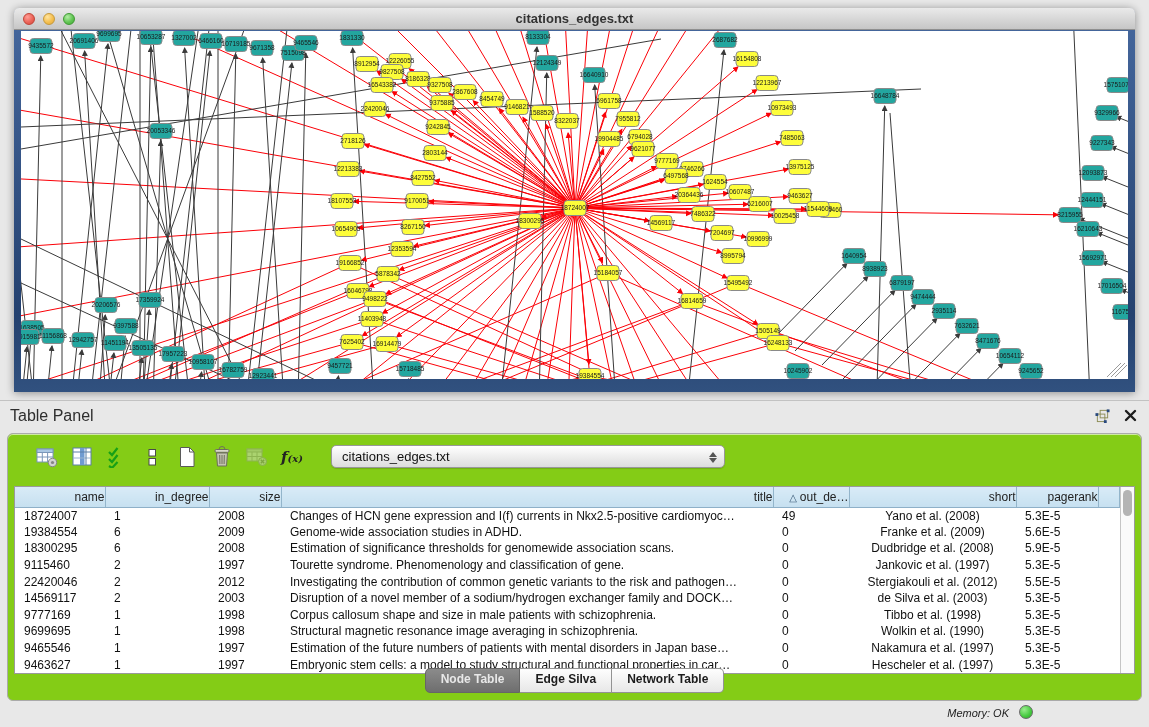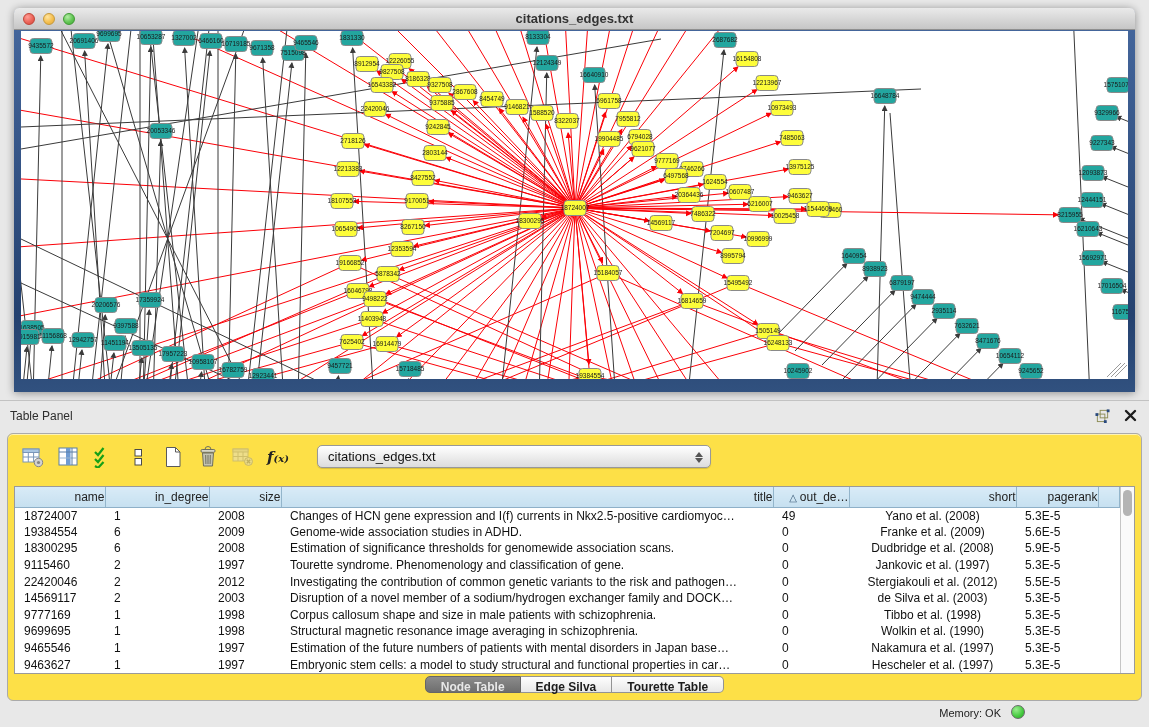"Table Panel" .panel-header { font-size: 12px -> 16px }
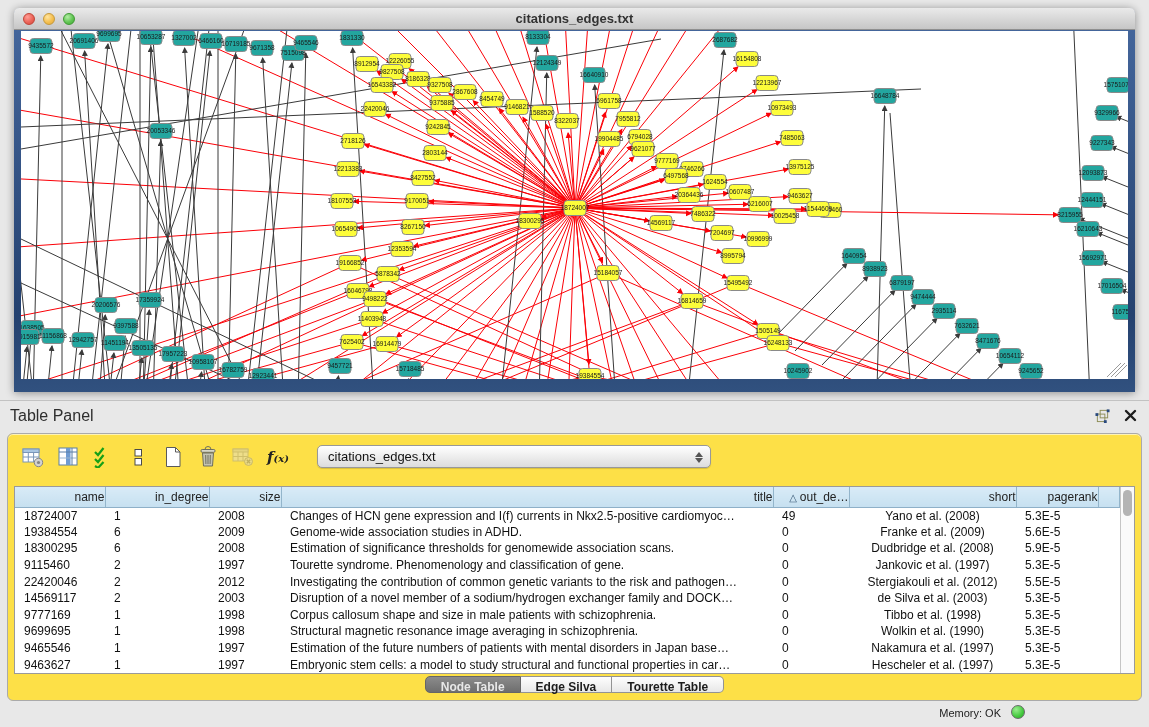"f(x)" .panel-body { background: #fde047 -> #84cc16; padding-left: none -> 14px }
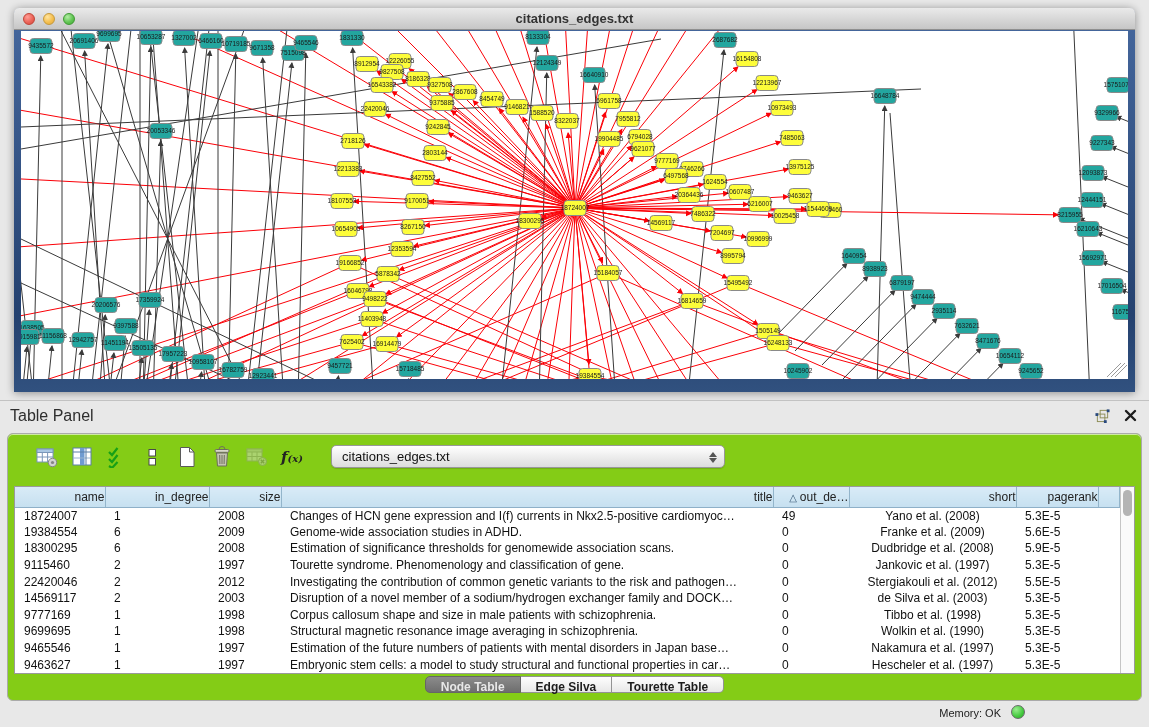"Node Table" .tab { height: 17px -> 25px }
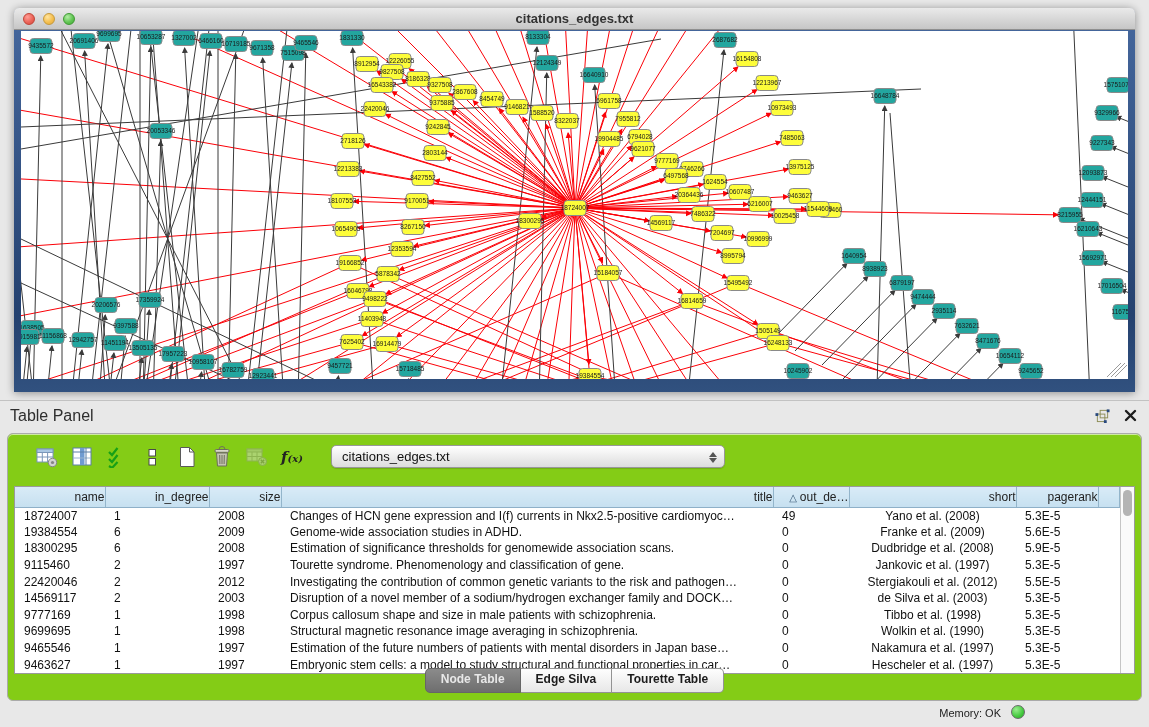"Tourette Table" div.tab { text: Tourette -> Network }
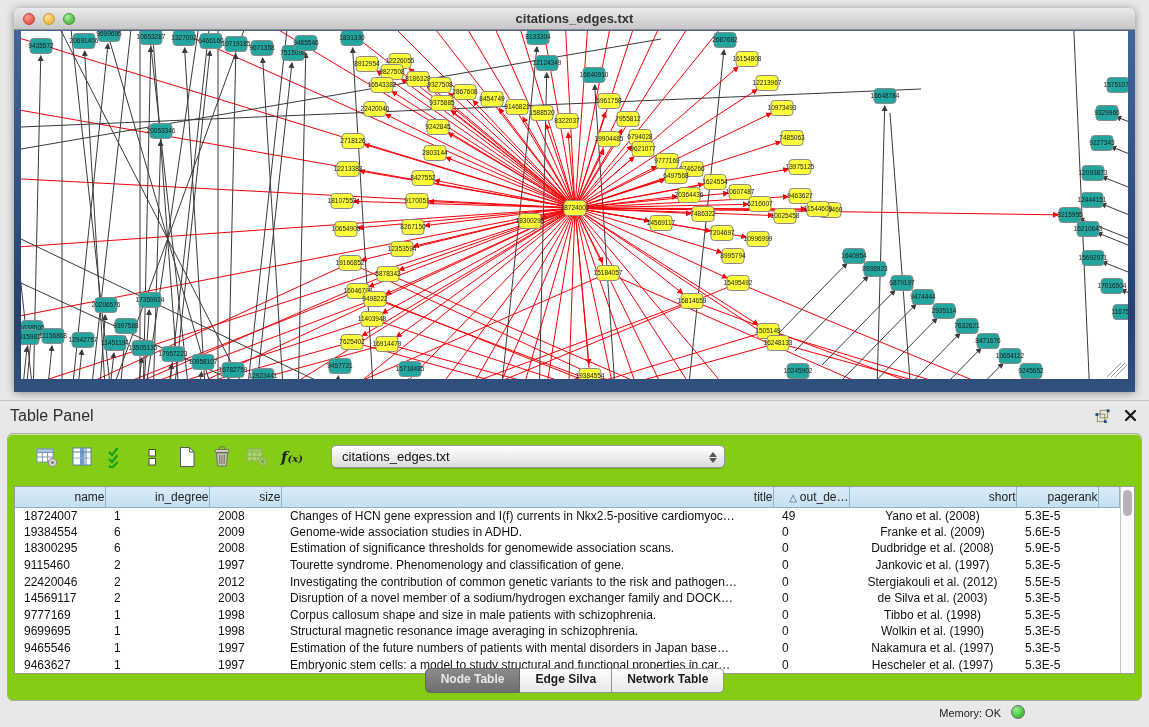"Memory: OK" .status-bar { font-style: none -> italic; left: 8px -> 16px }
